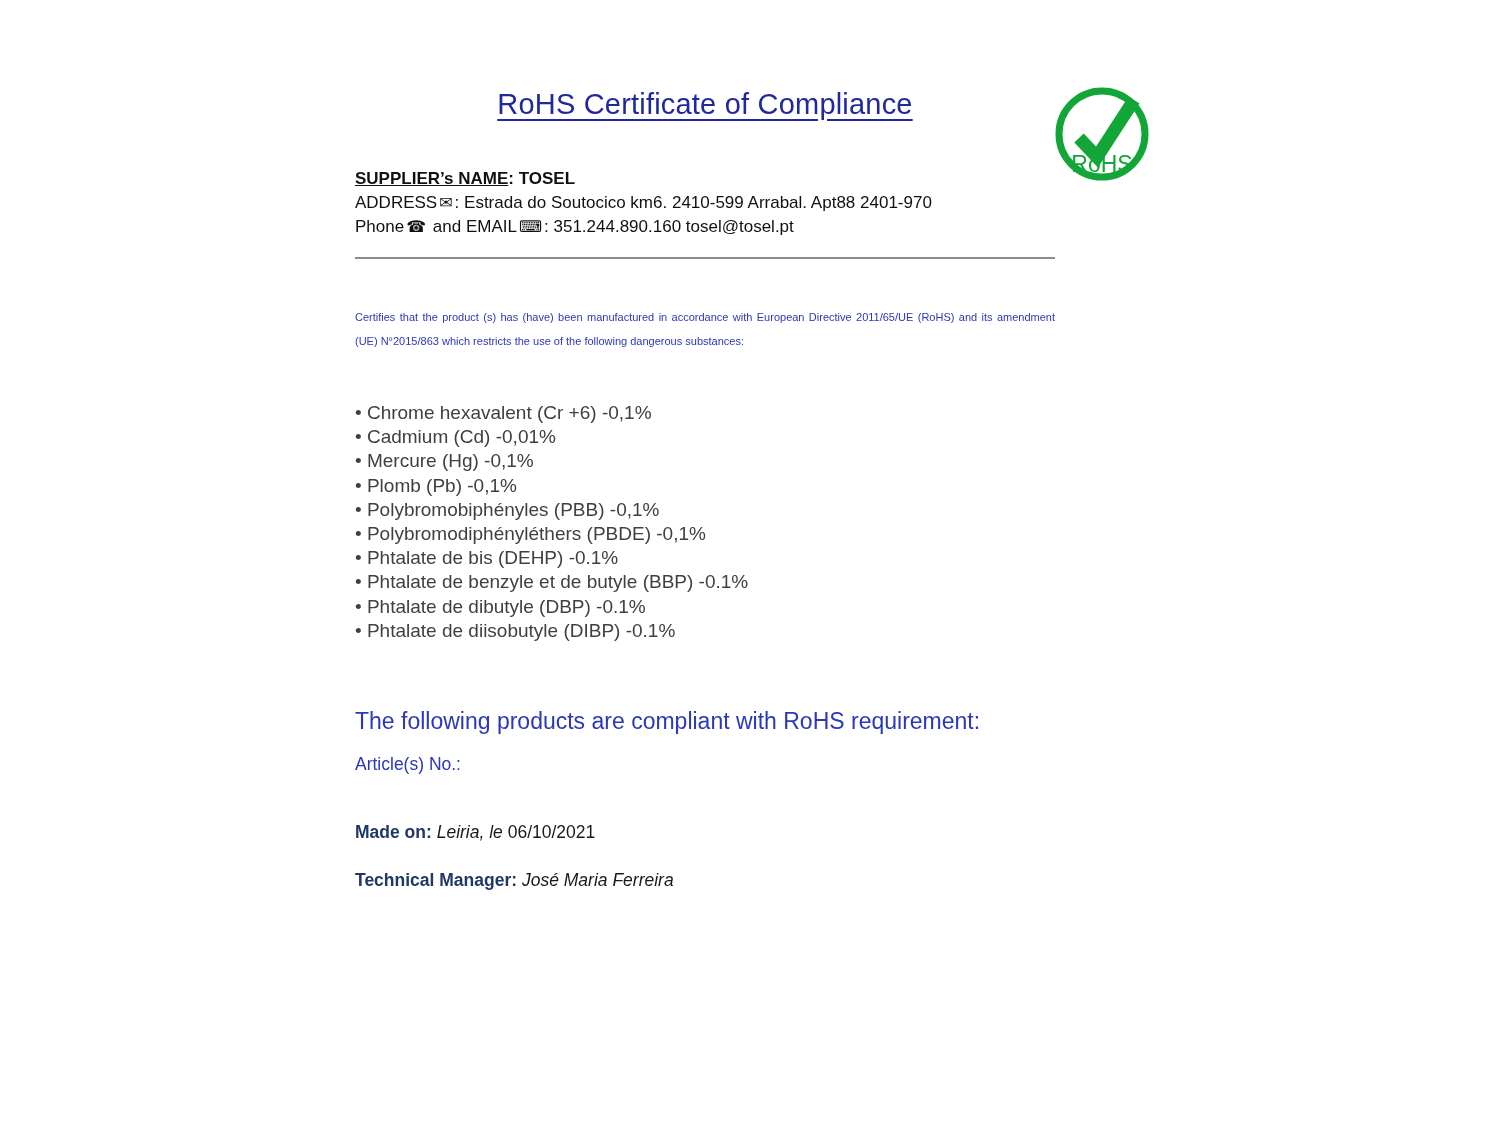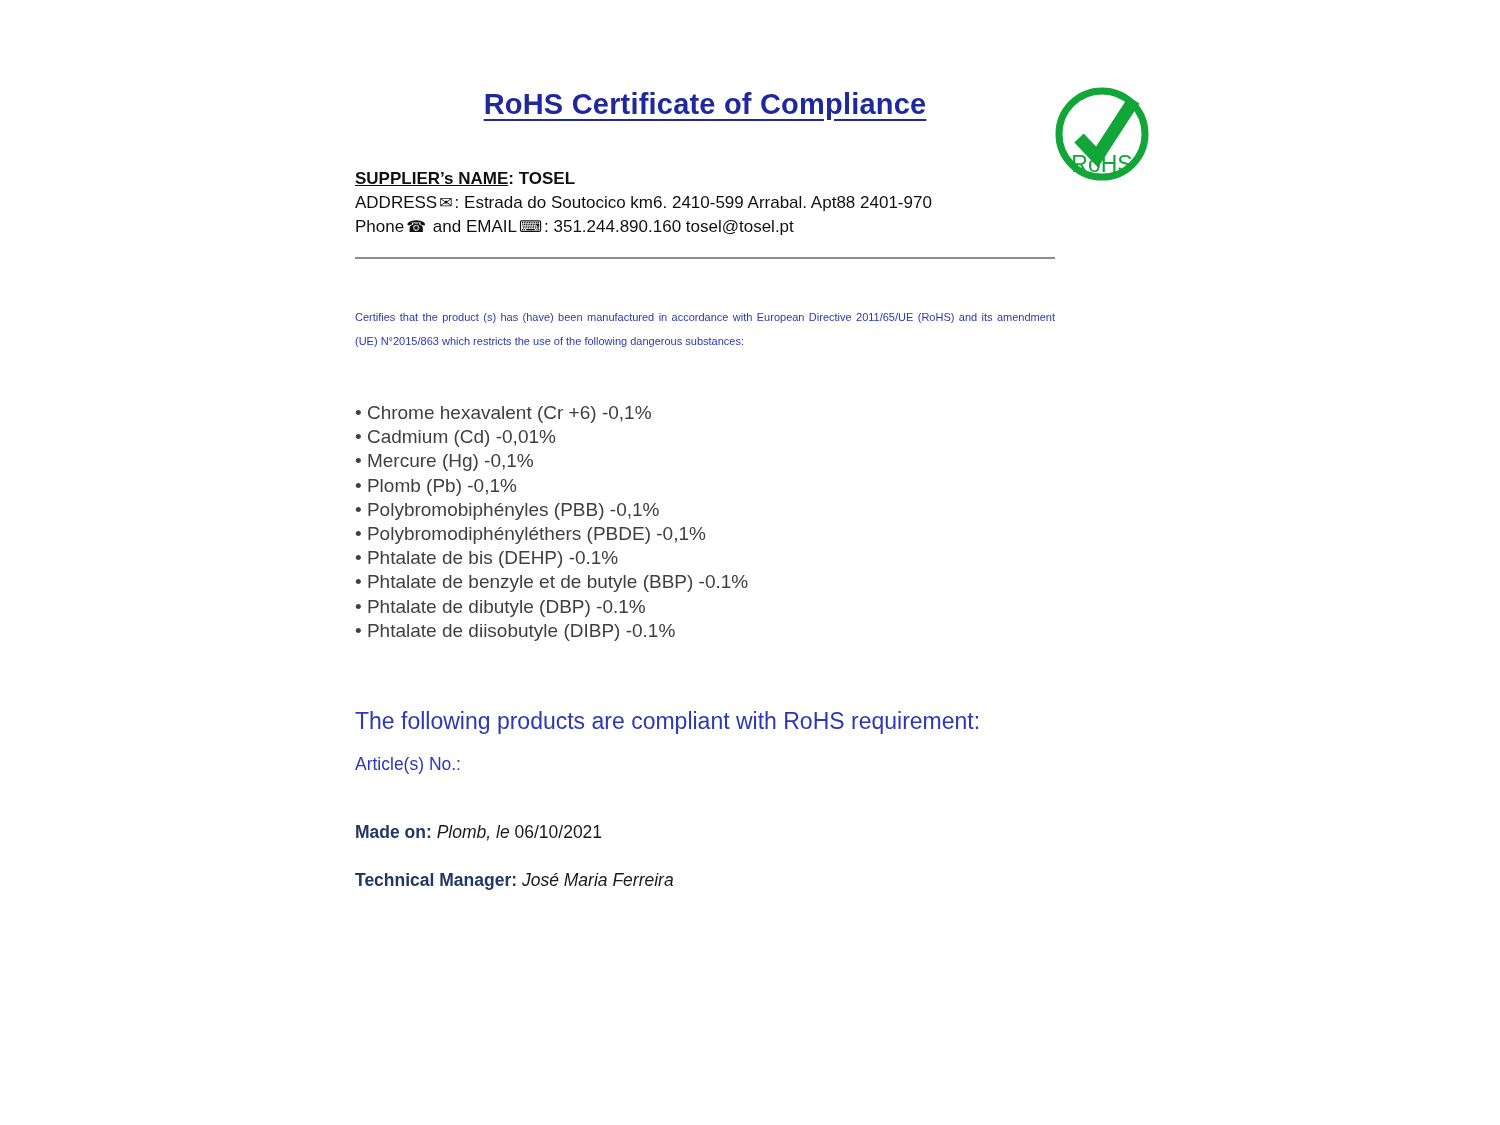"RoHS Certificate of Compliance" .title { font-weight: bold -> normal }
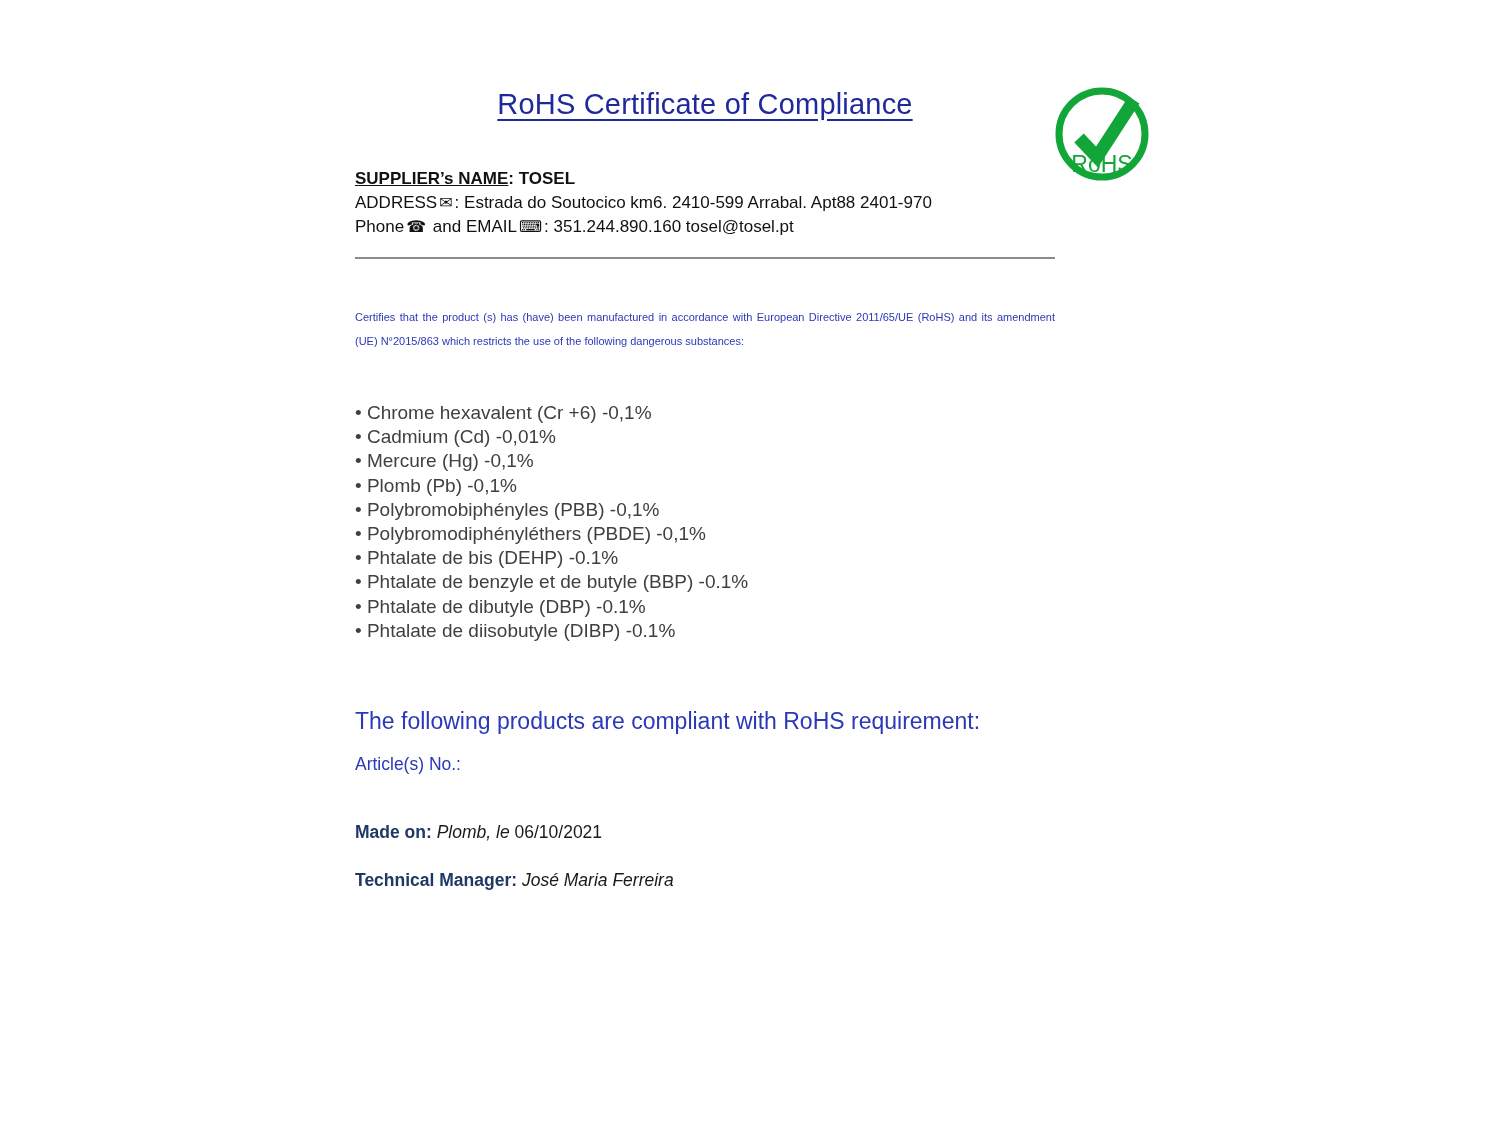"Plomb, le" span.value-ital { text: Plomb -> Leiria }
